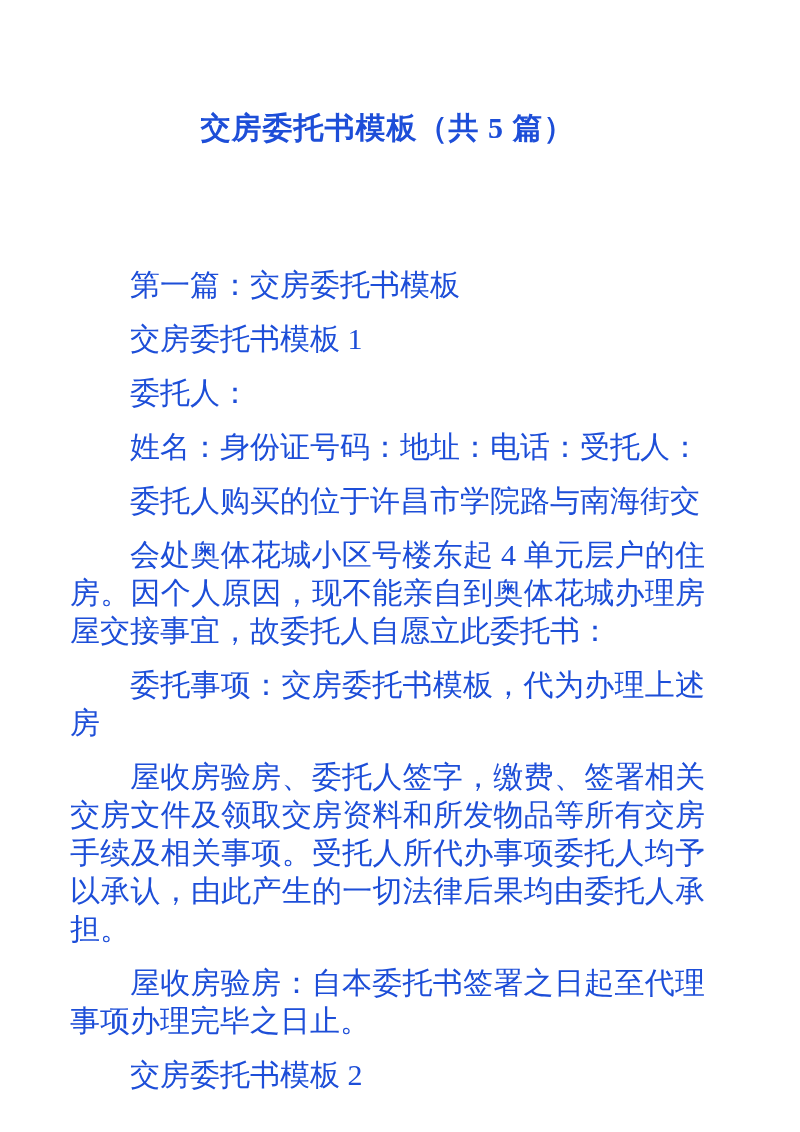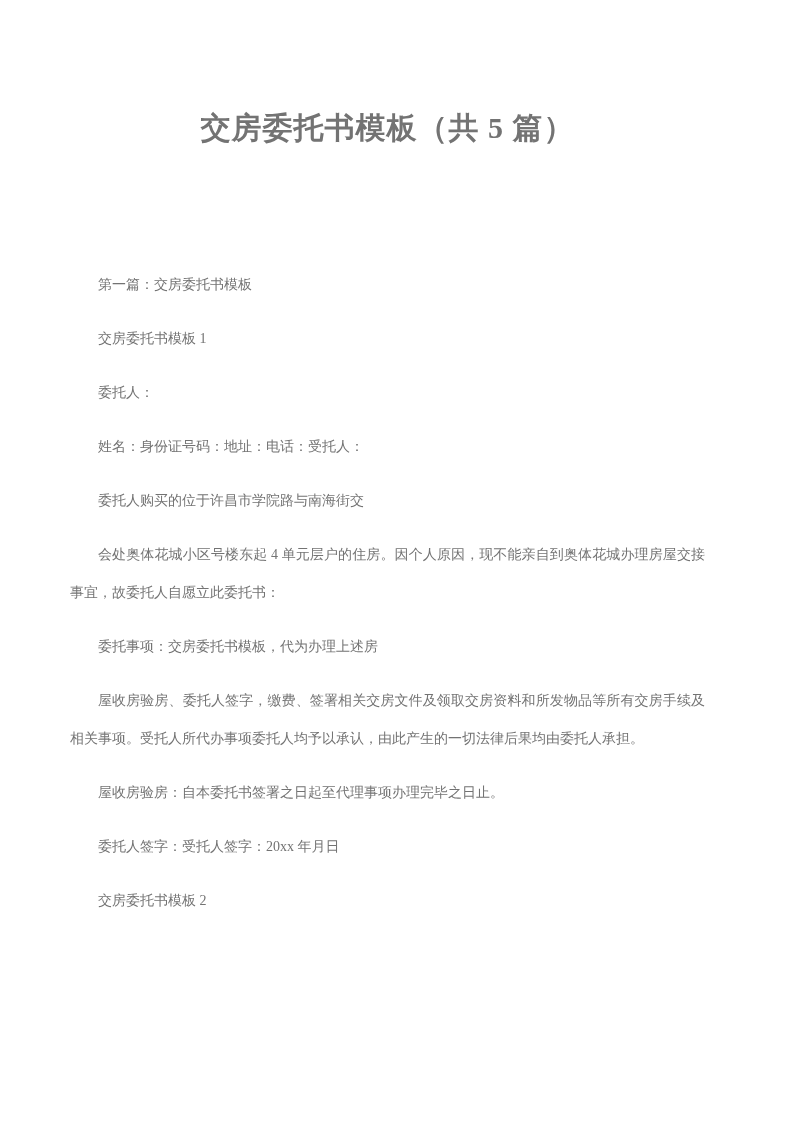"交房委托书模板（共 5 篇）" .page { color: #737373 -> #1d4ed8 }
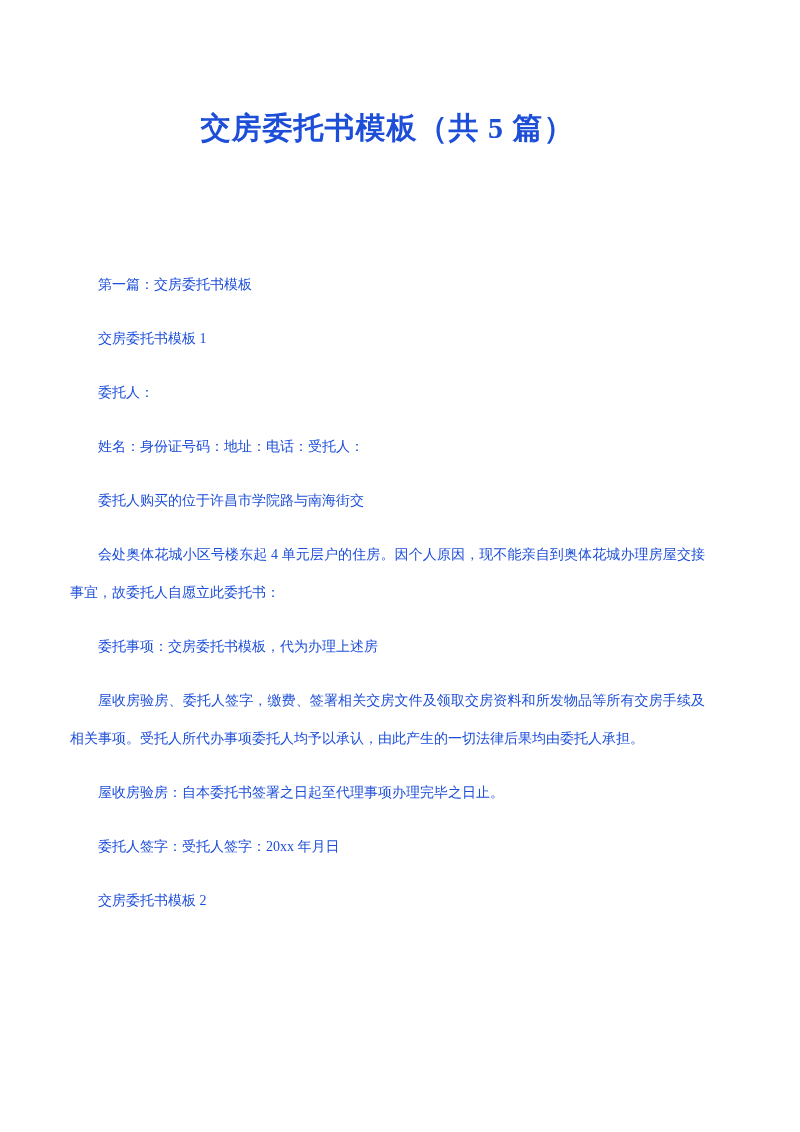"第一篇：交房委托书模板" .para { font-size: 14px -> 30px }
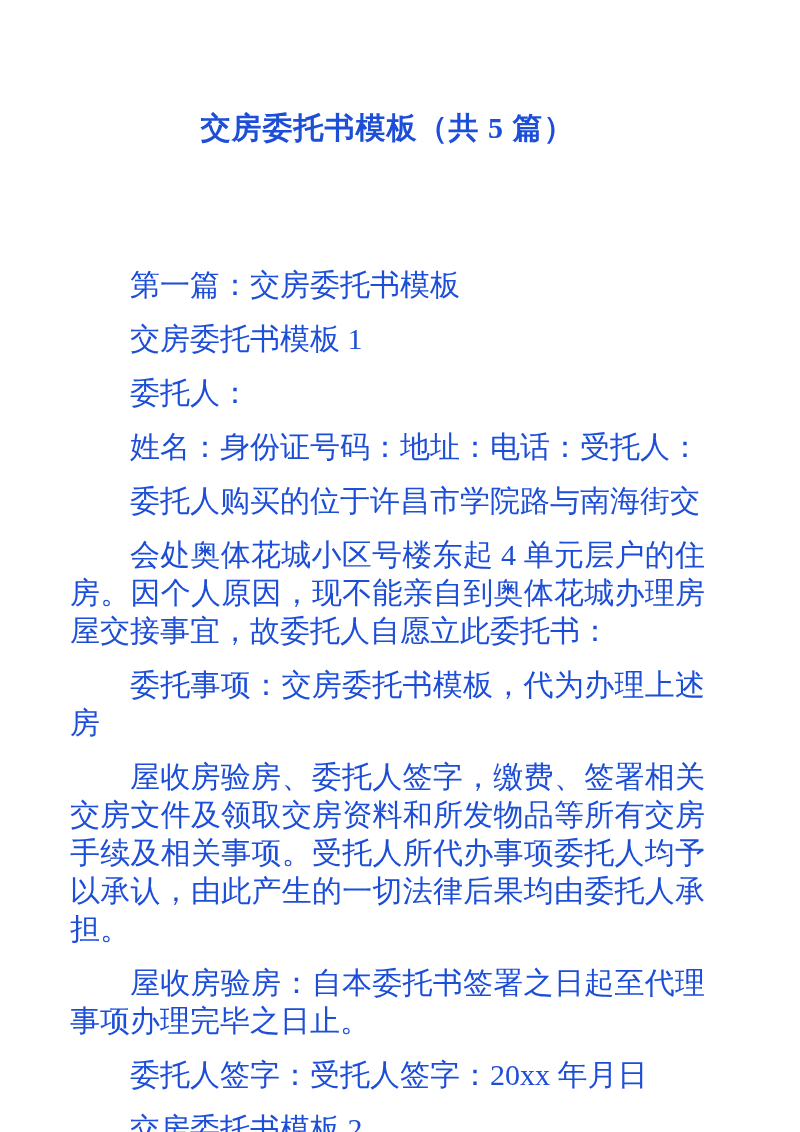"委托人签字：受托人签字：20xx 年月日" p.para { html: <p>委托人签字：受托人签字：20xx 年月日</p> -> none }
